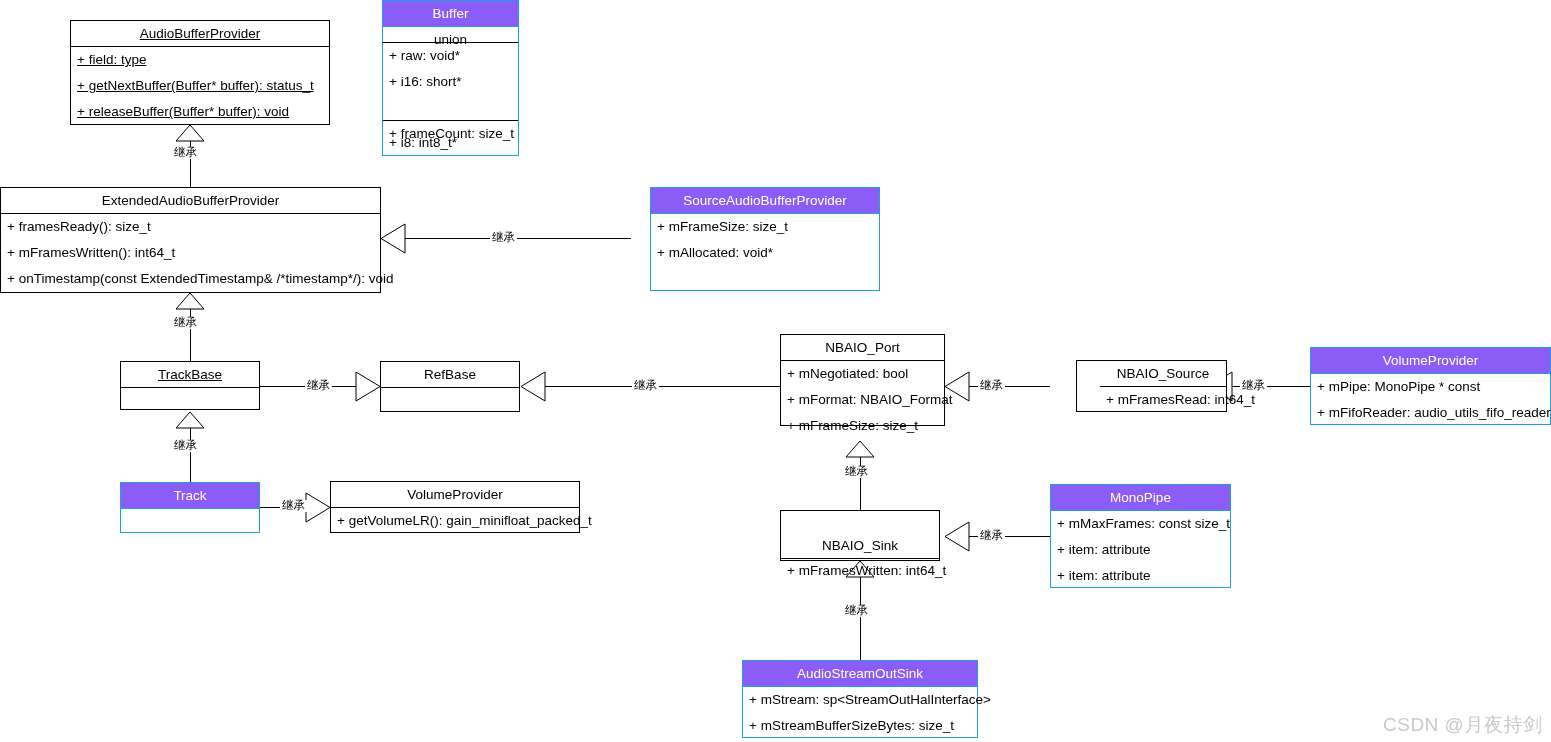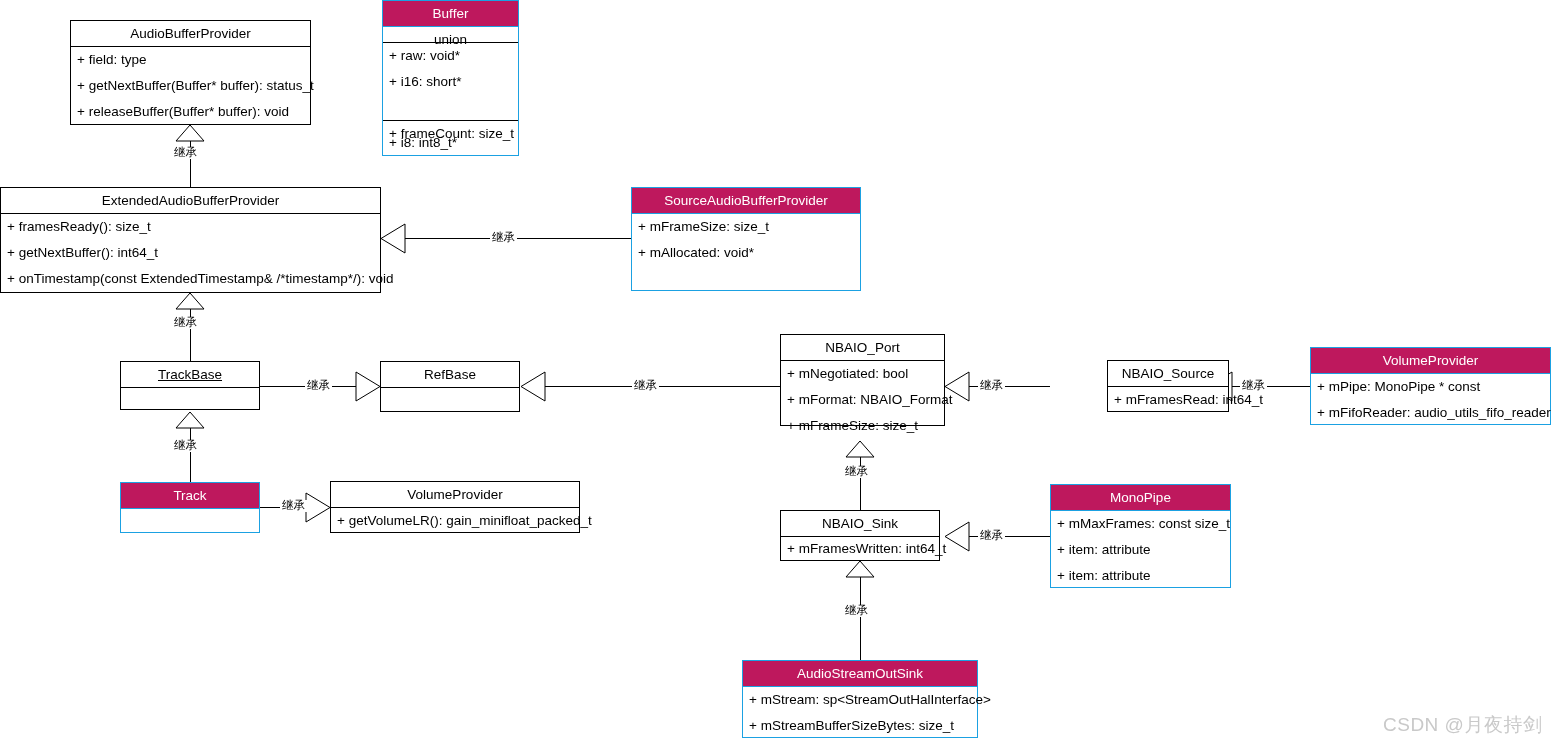"Buffer" .uml-class.accent > .uml-header { background: #be185d -> #8b5cf6 }
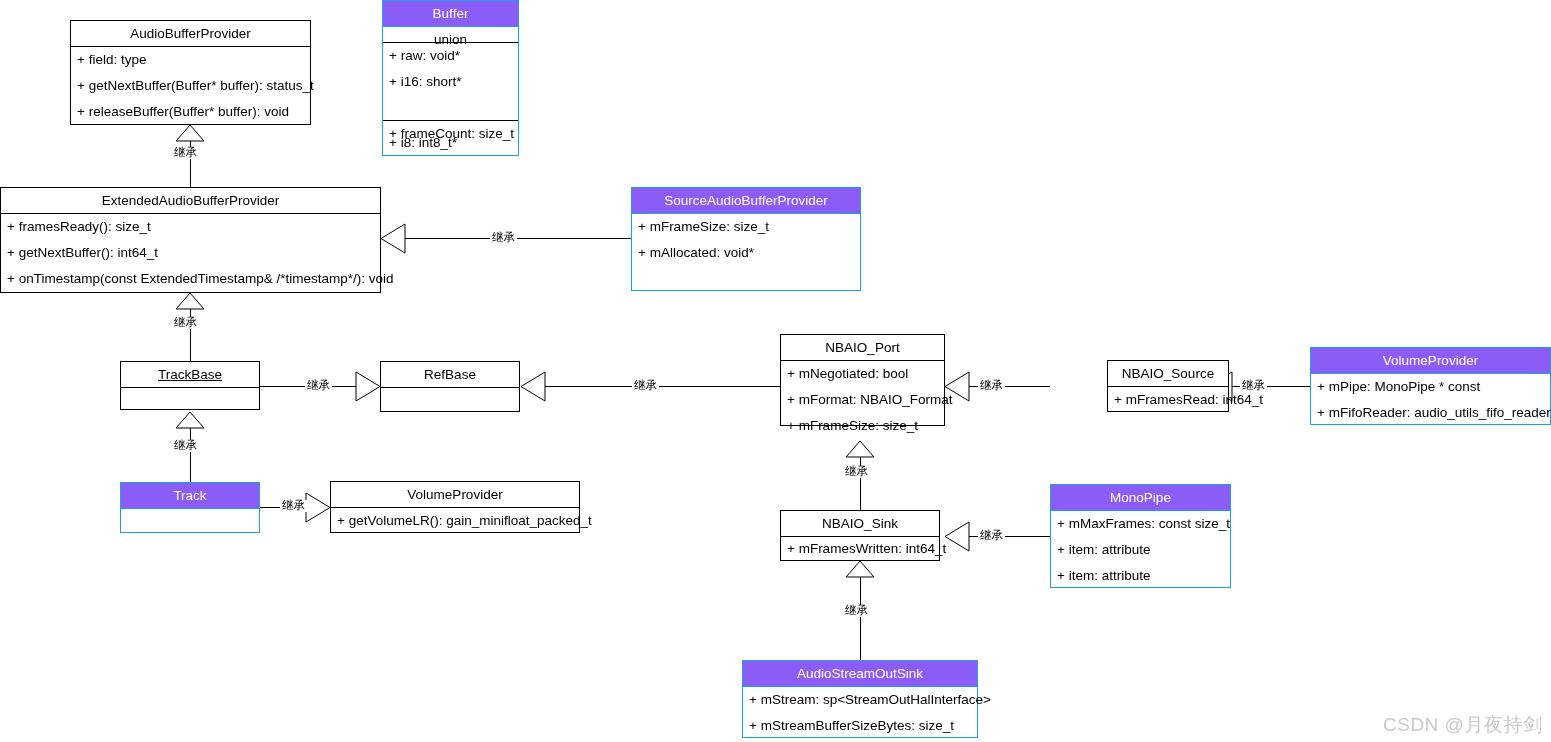"AudioBufferProvider" div.uml-class { text-decoration: none -> underline; width: 241px -> 260px }
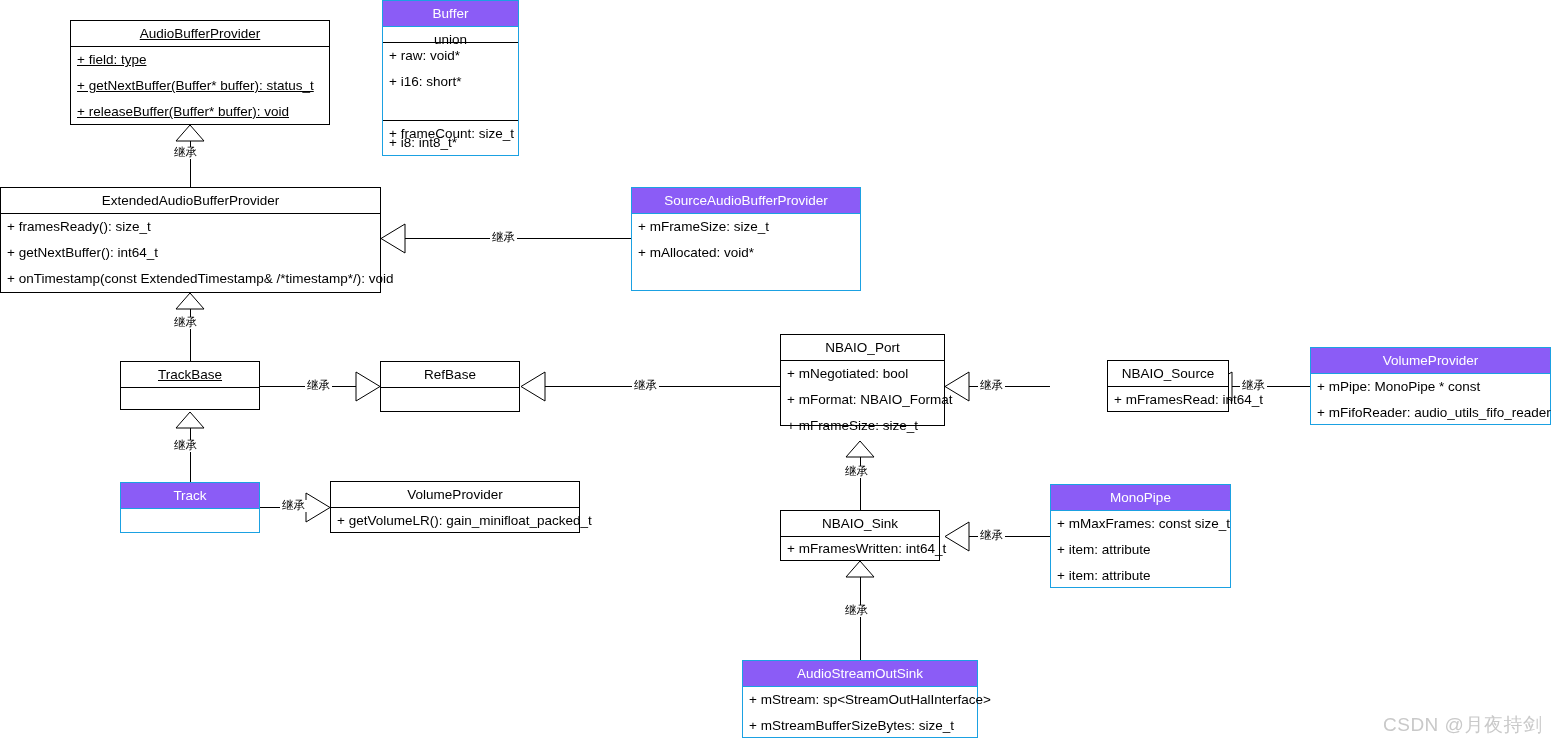"SourceAudioBufferProvider" div.uml-class { left: 631px -> 650px }
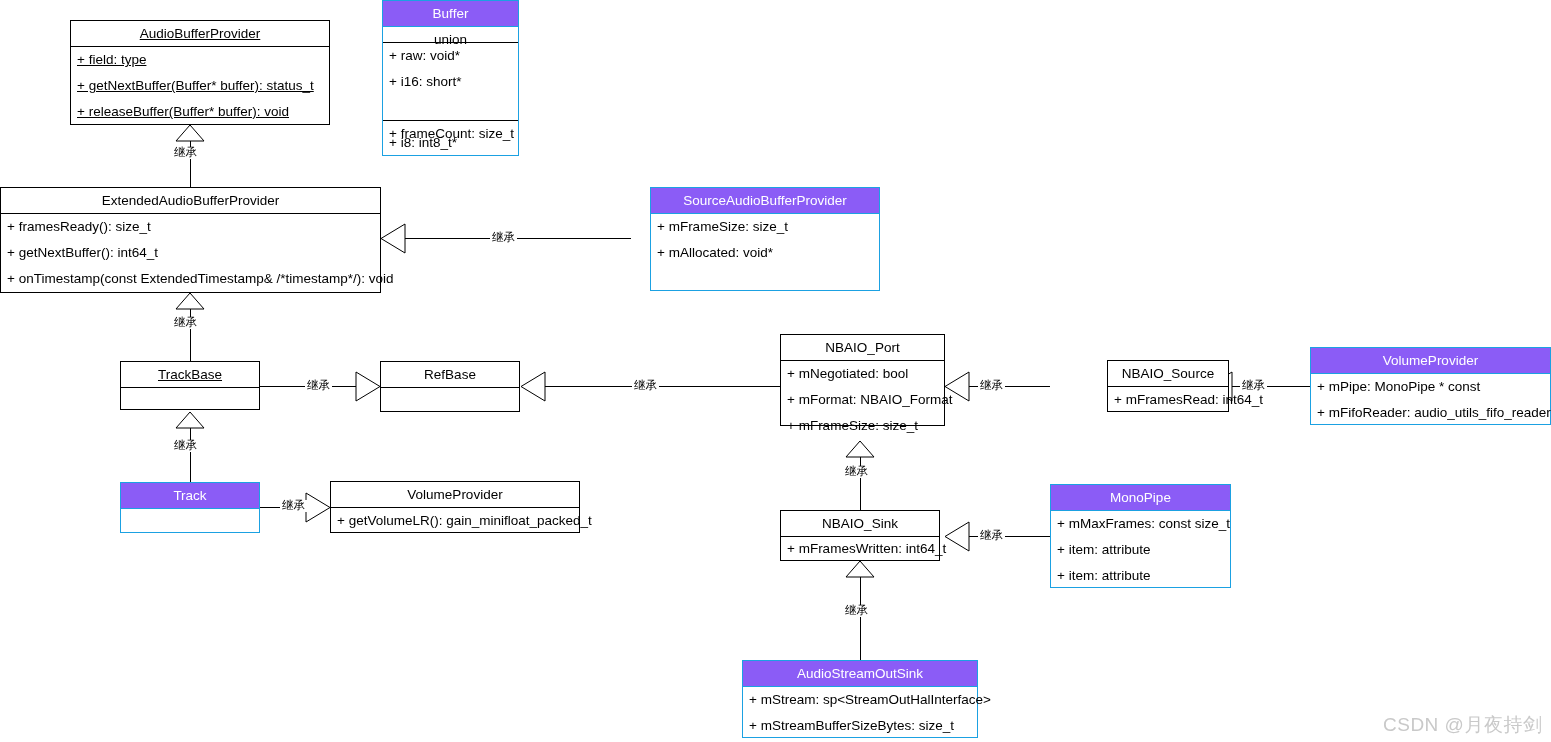"+ getNextBuffer(): int64_t" div.uml-row { text: getNextBuffer -> mFramesWritten }
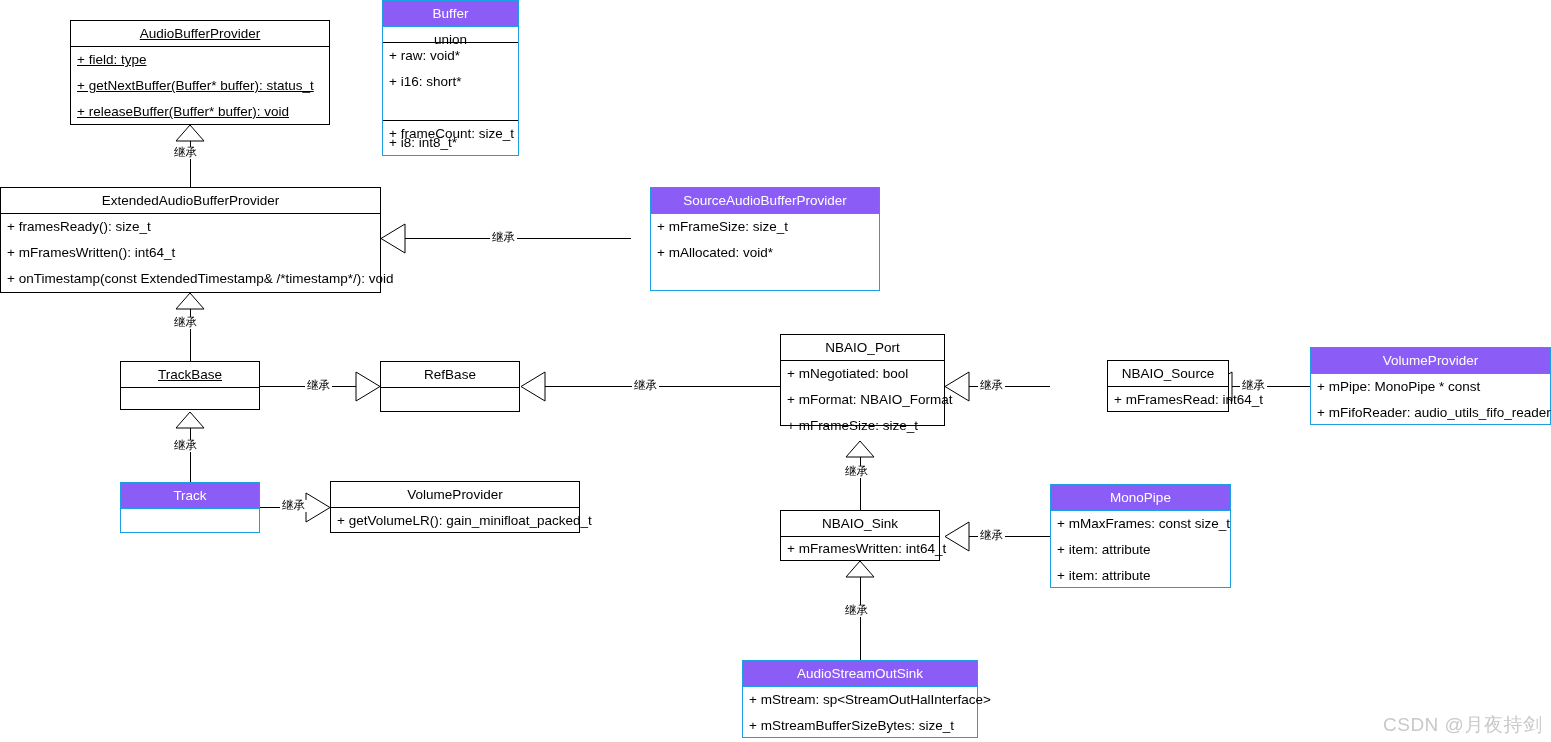"NBAIO_Source" div.uml-class { left: 1107px -> 1076px; padding-left: none -> 23px; width: 122px -> 151px }
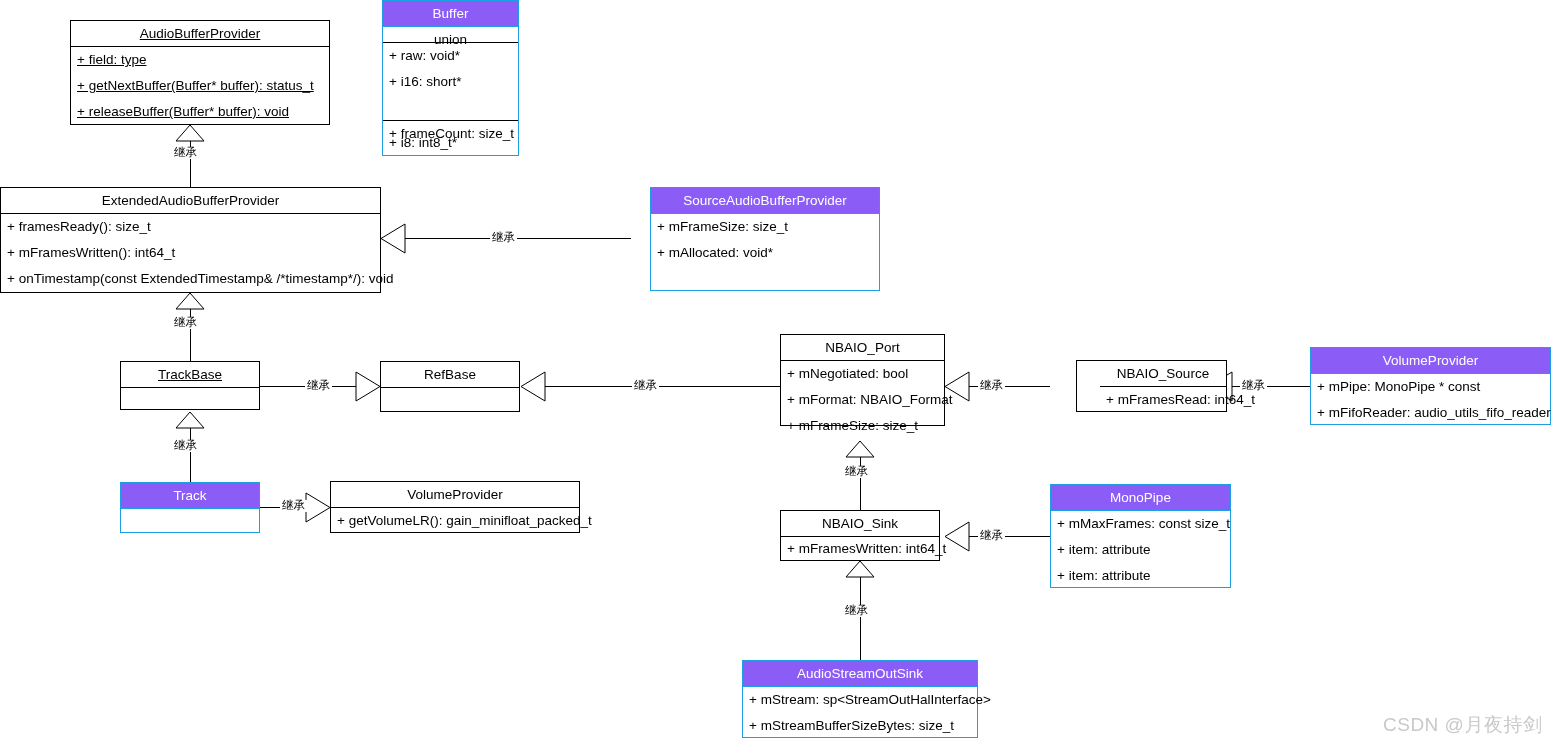"NBAIO_Sink" div.uml-header { margin-top: none -> 22px }
